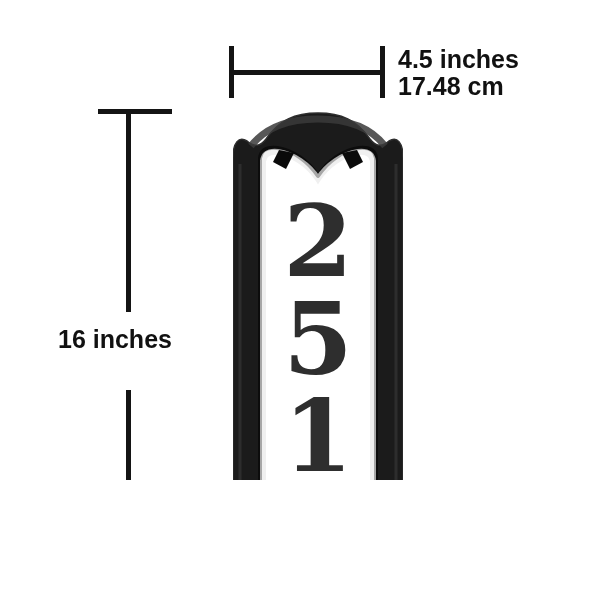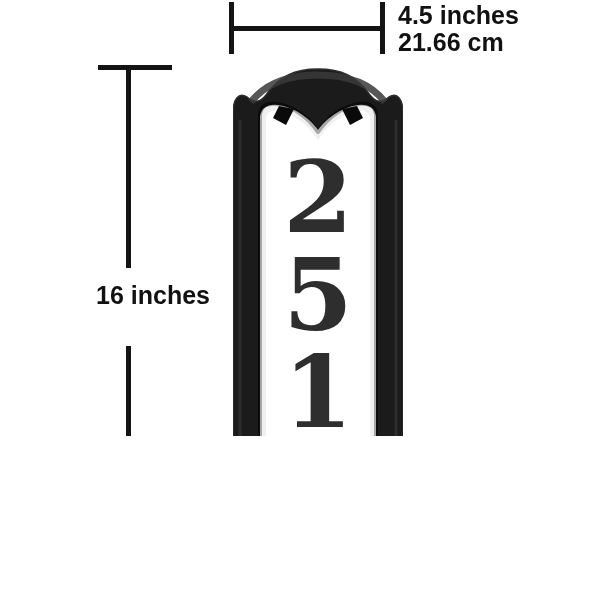"4.5 inches" .canvas { margin-top: none -> 44px }
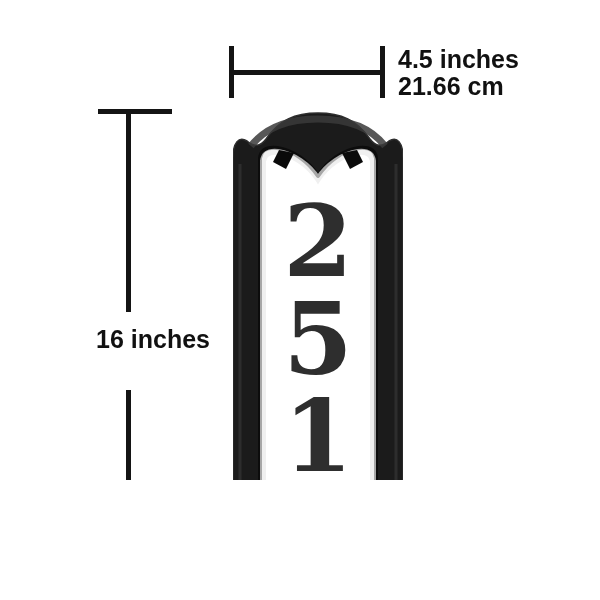"21.66 cm" div { text: 21.66 -> 17.48 }
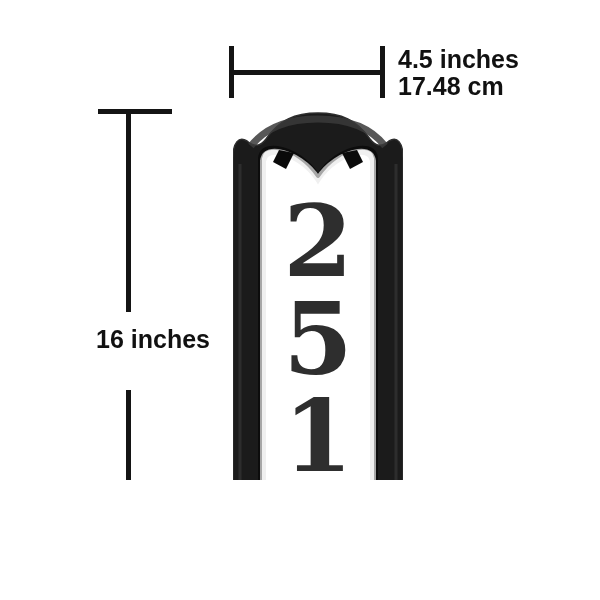"16 inches" .dim-label.v { text-align: right -> left }
